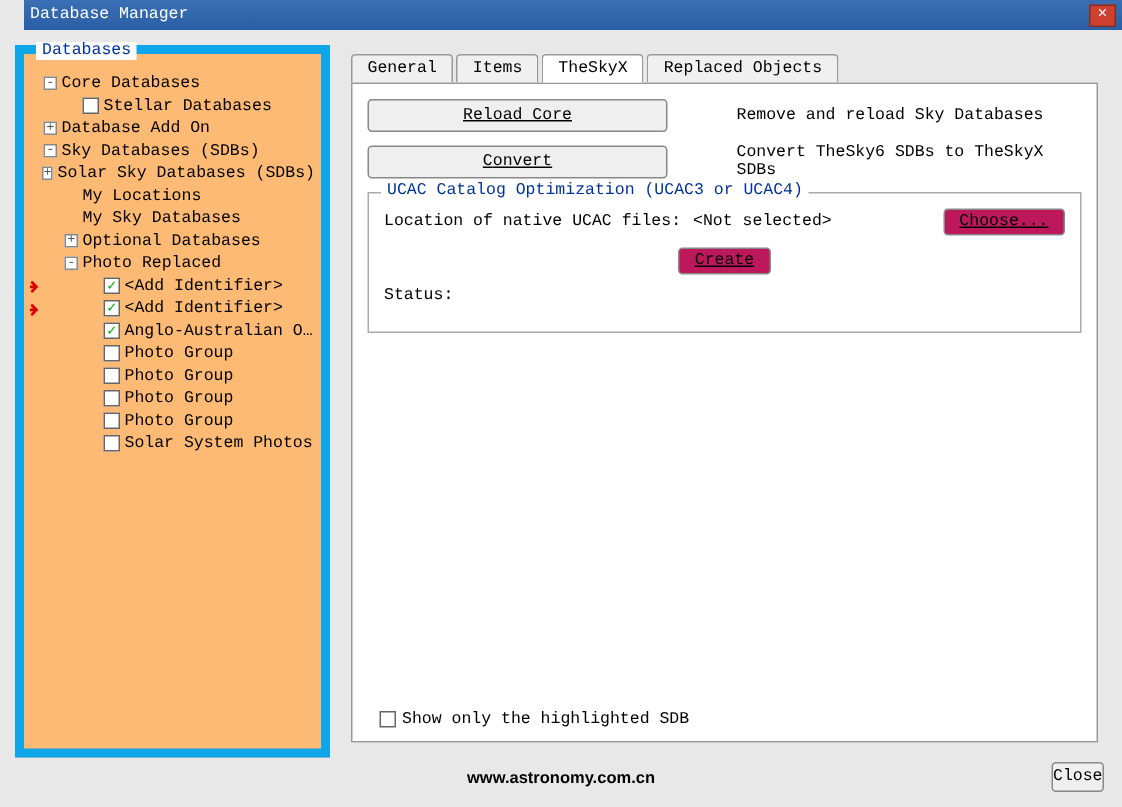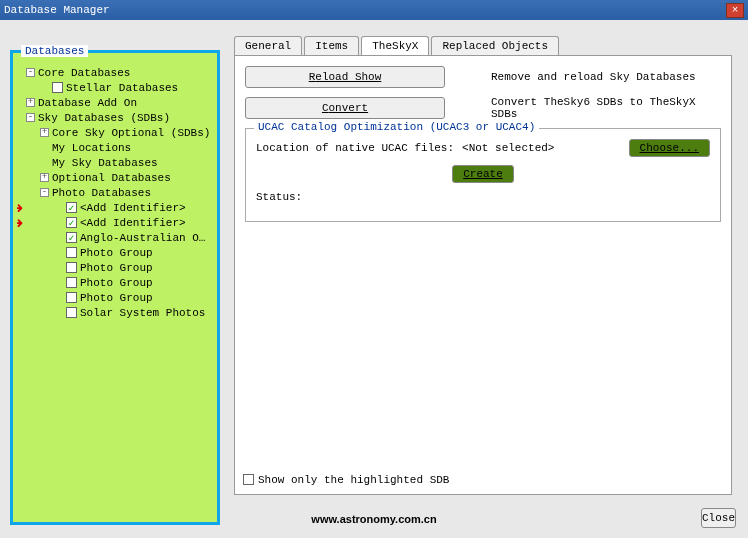"Database Manager" .titlebar { margin-left: none -> 16px }
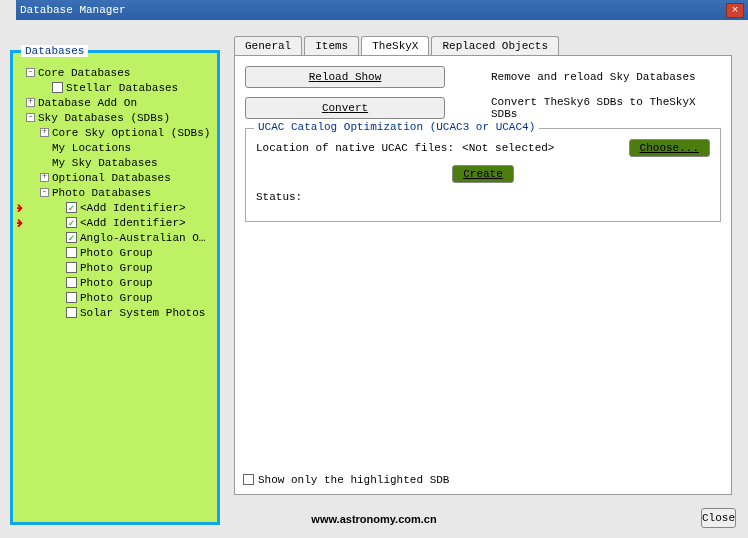"Databases" .panel { background: #bef264 -> #fdba74; border: 3px solid #0ea5e9 -> 6px solid #0ea5e9; margin-top: 20px -> none }
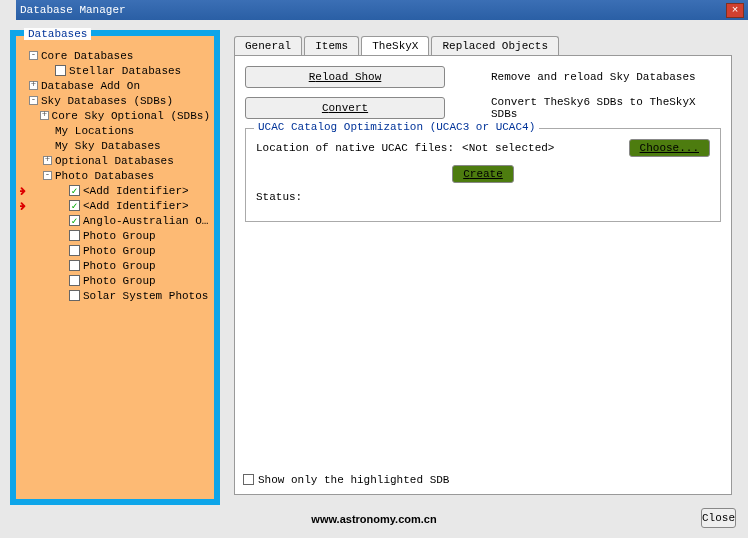"eload Show" span { text: Show -> Core }
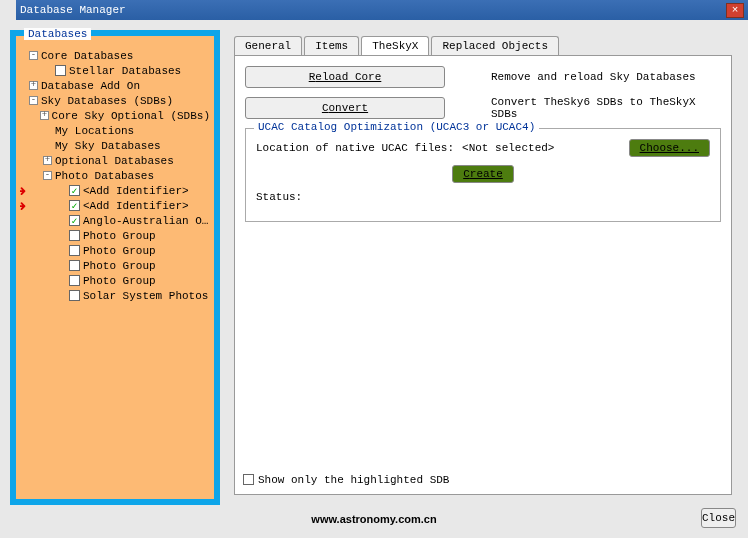"Core Sky Optional (SDBs)" span { text: Core Sky Optional -> Solar Sky Databases }
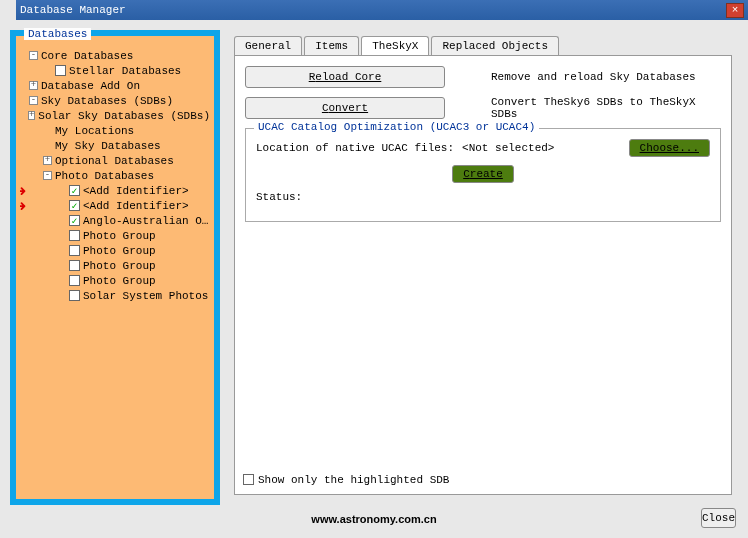"Choose..." .sm-btn { background: #4d7c0f -> #be185d }
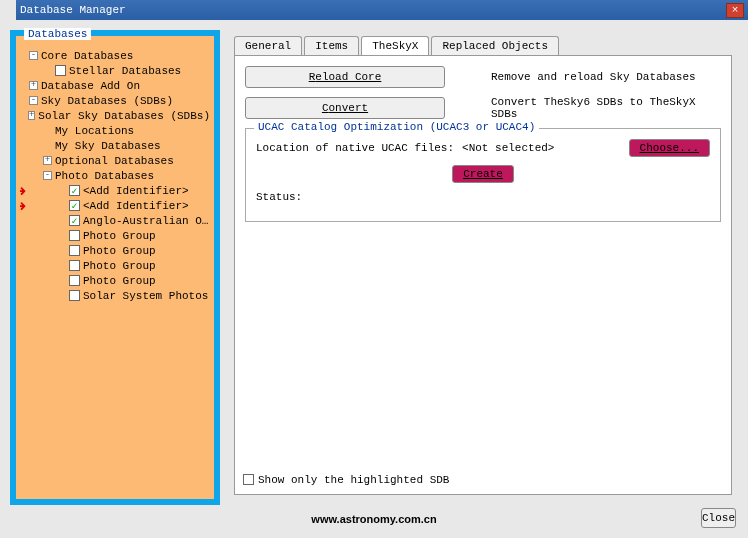"Photo Databases" span { text: Databases -> Replaced }
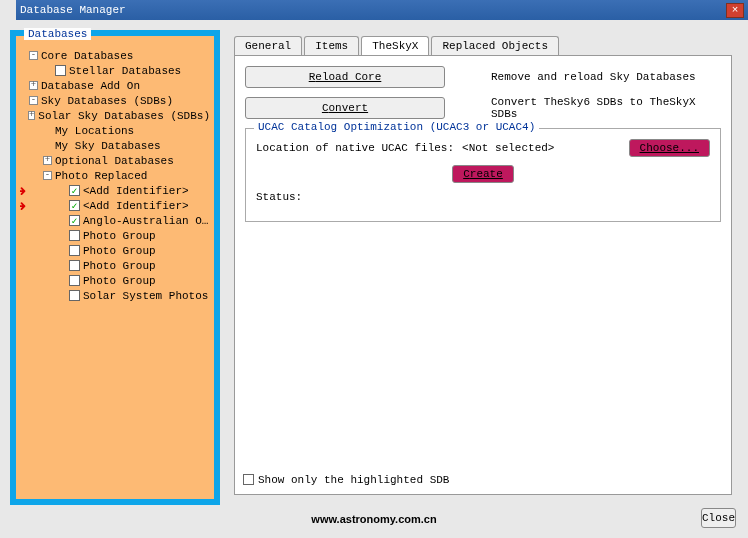"Show only the highlighted SDB" .bottom-row { left: 8px -> 18px }
